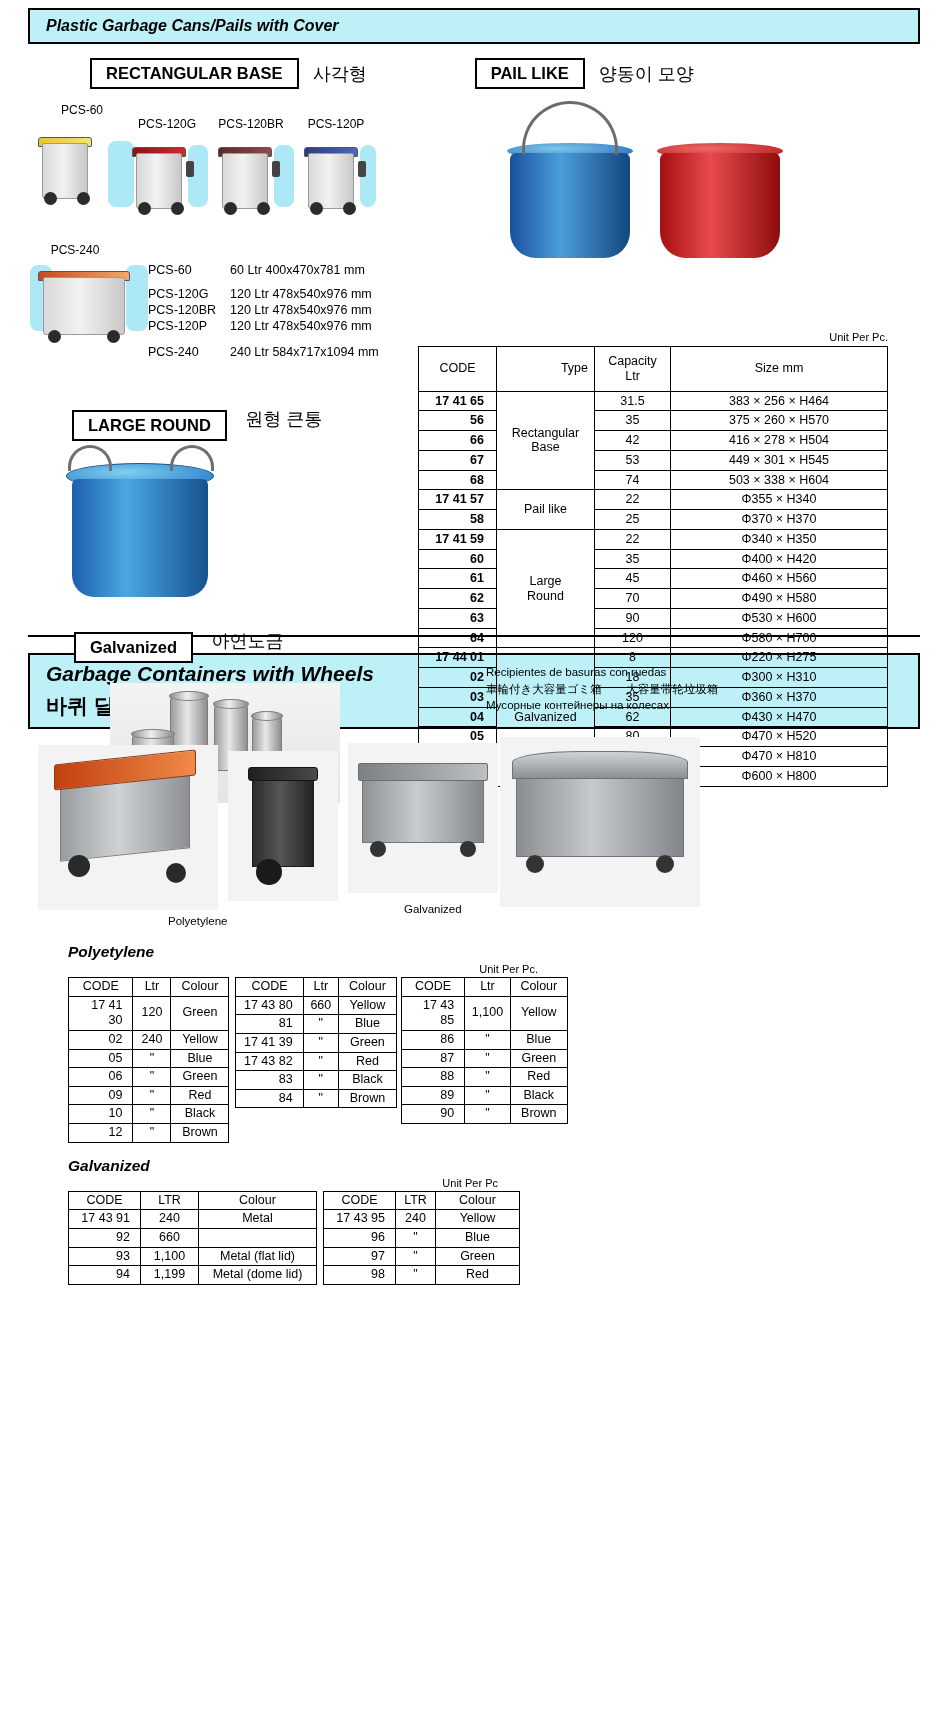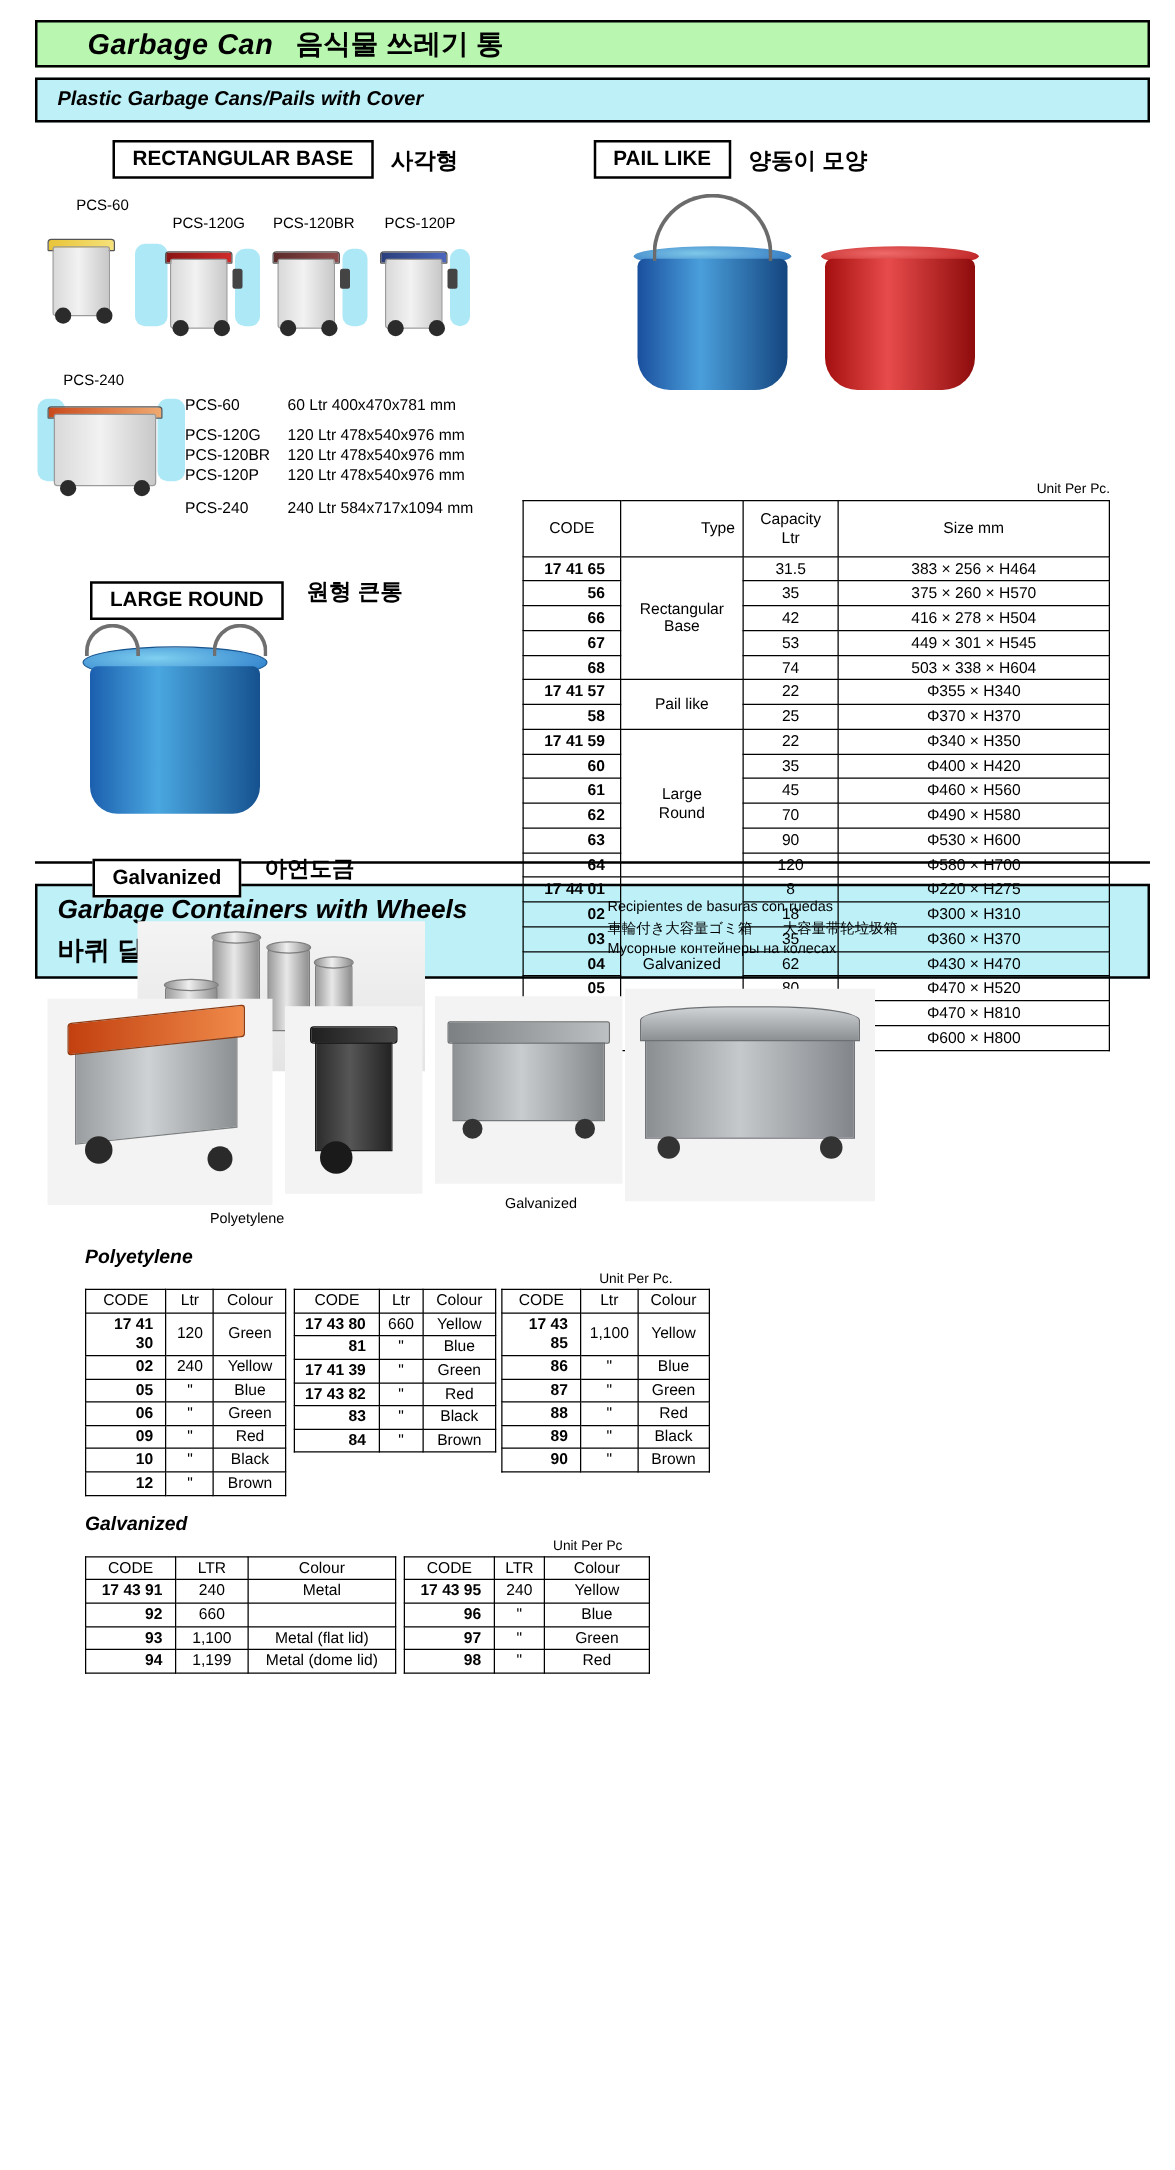"Garbage Can" div.title-bar { html: <div> <span>Garbage Can</span> <span>음식물 쓰레기 통</span> </div> -> none }
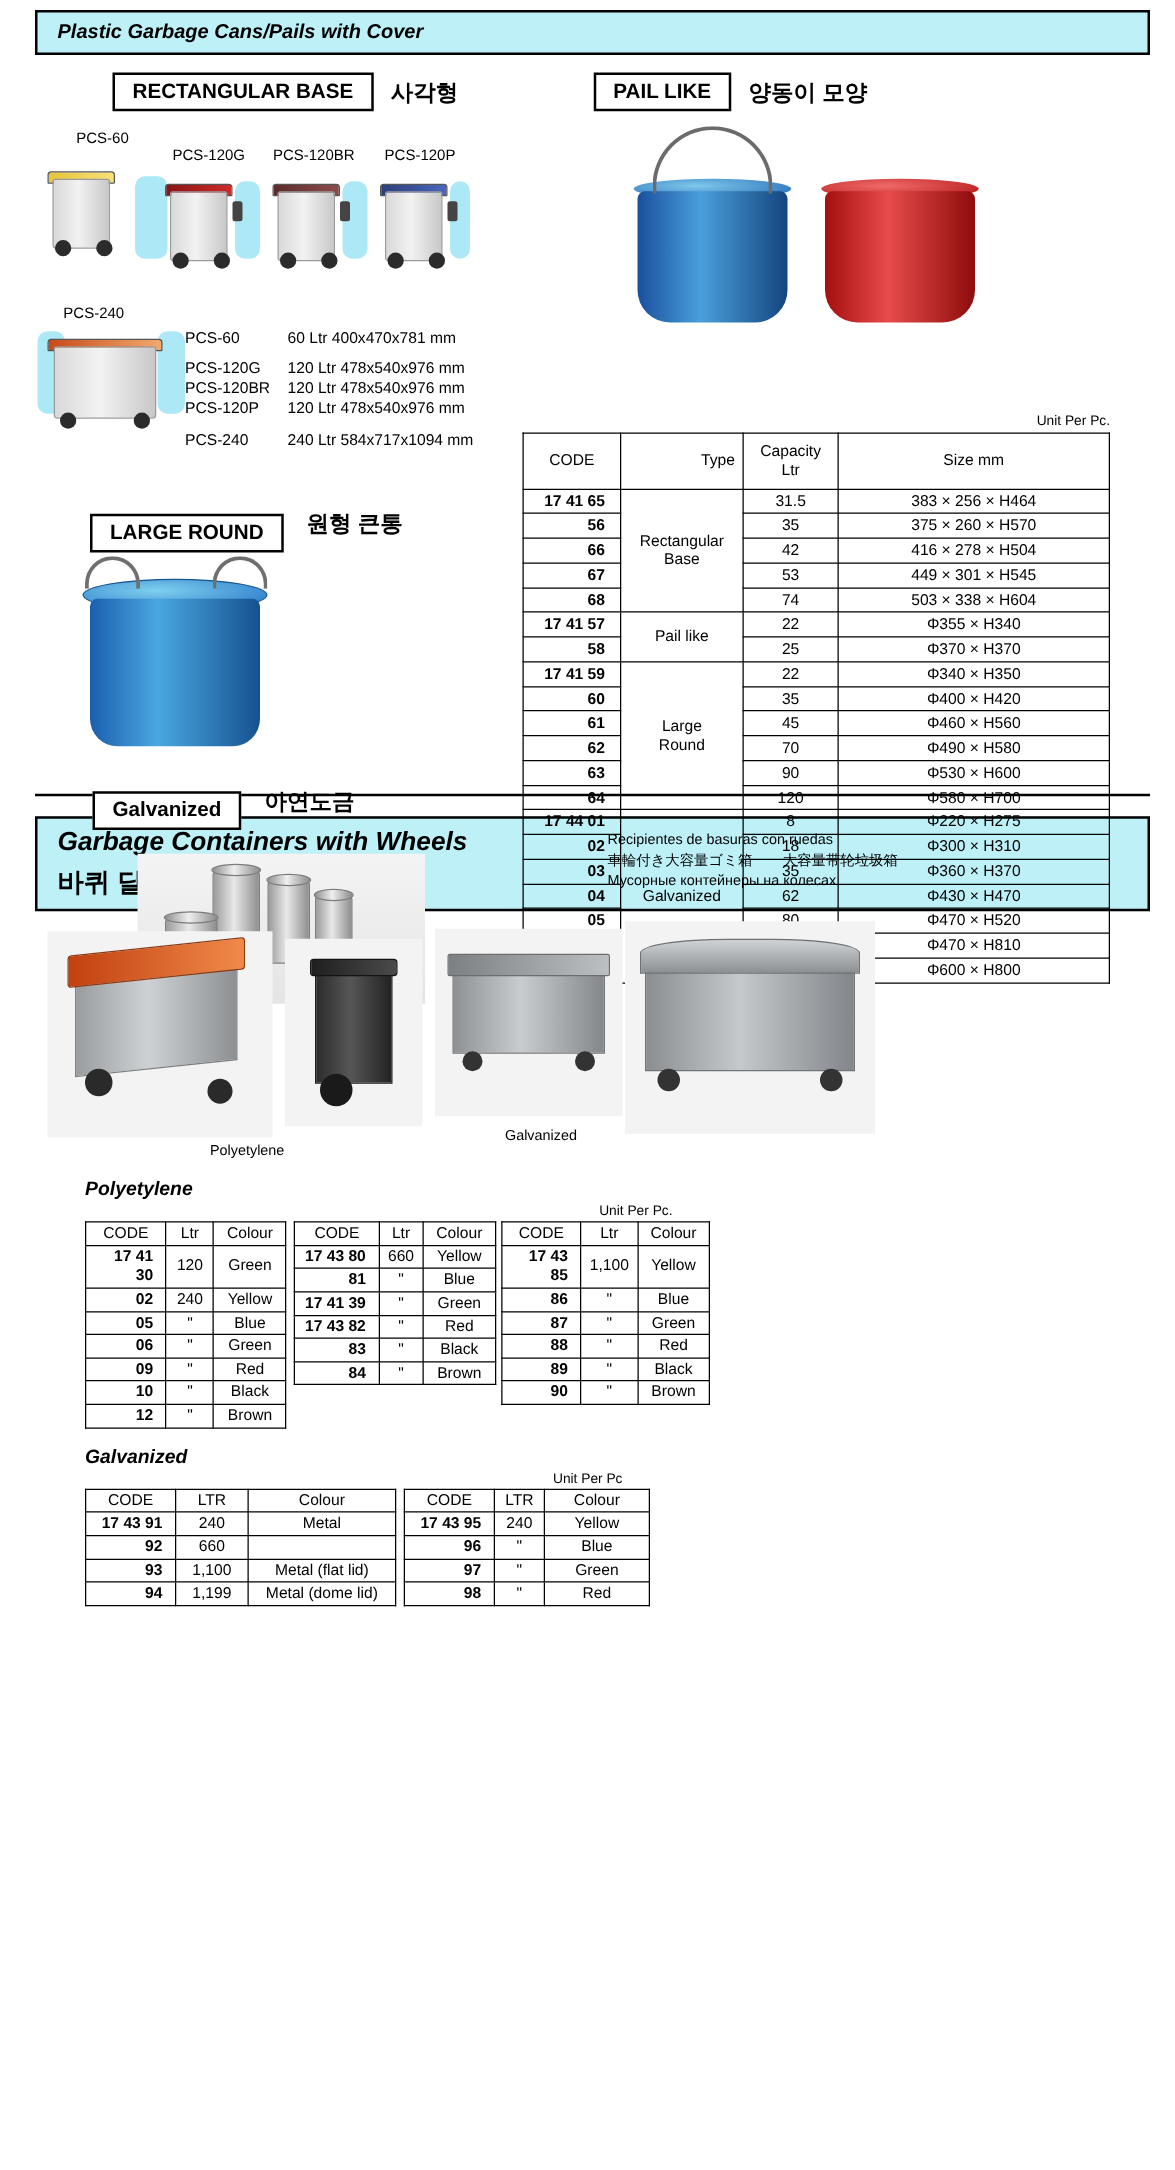"사각형" .kr-label { font-weight: bold -> normal }
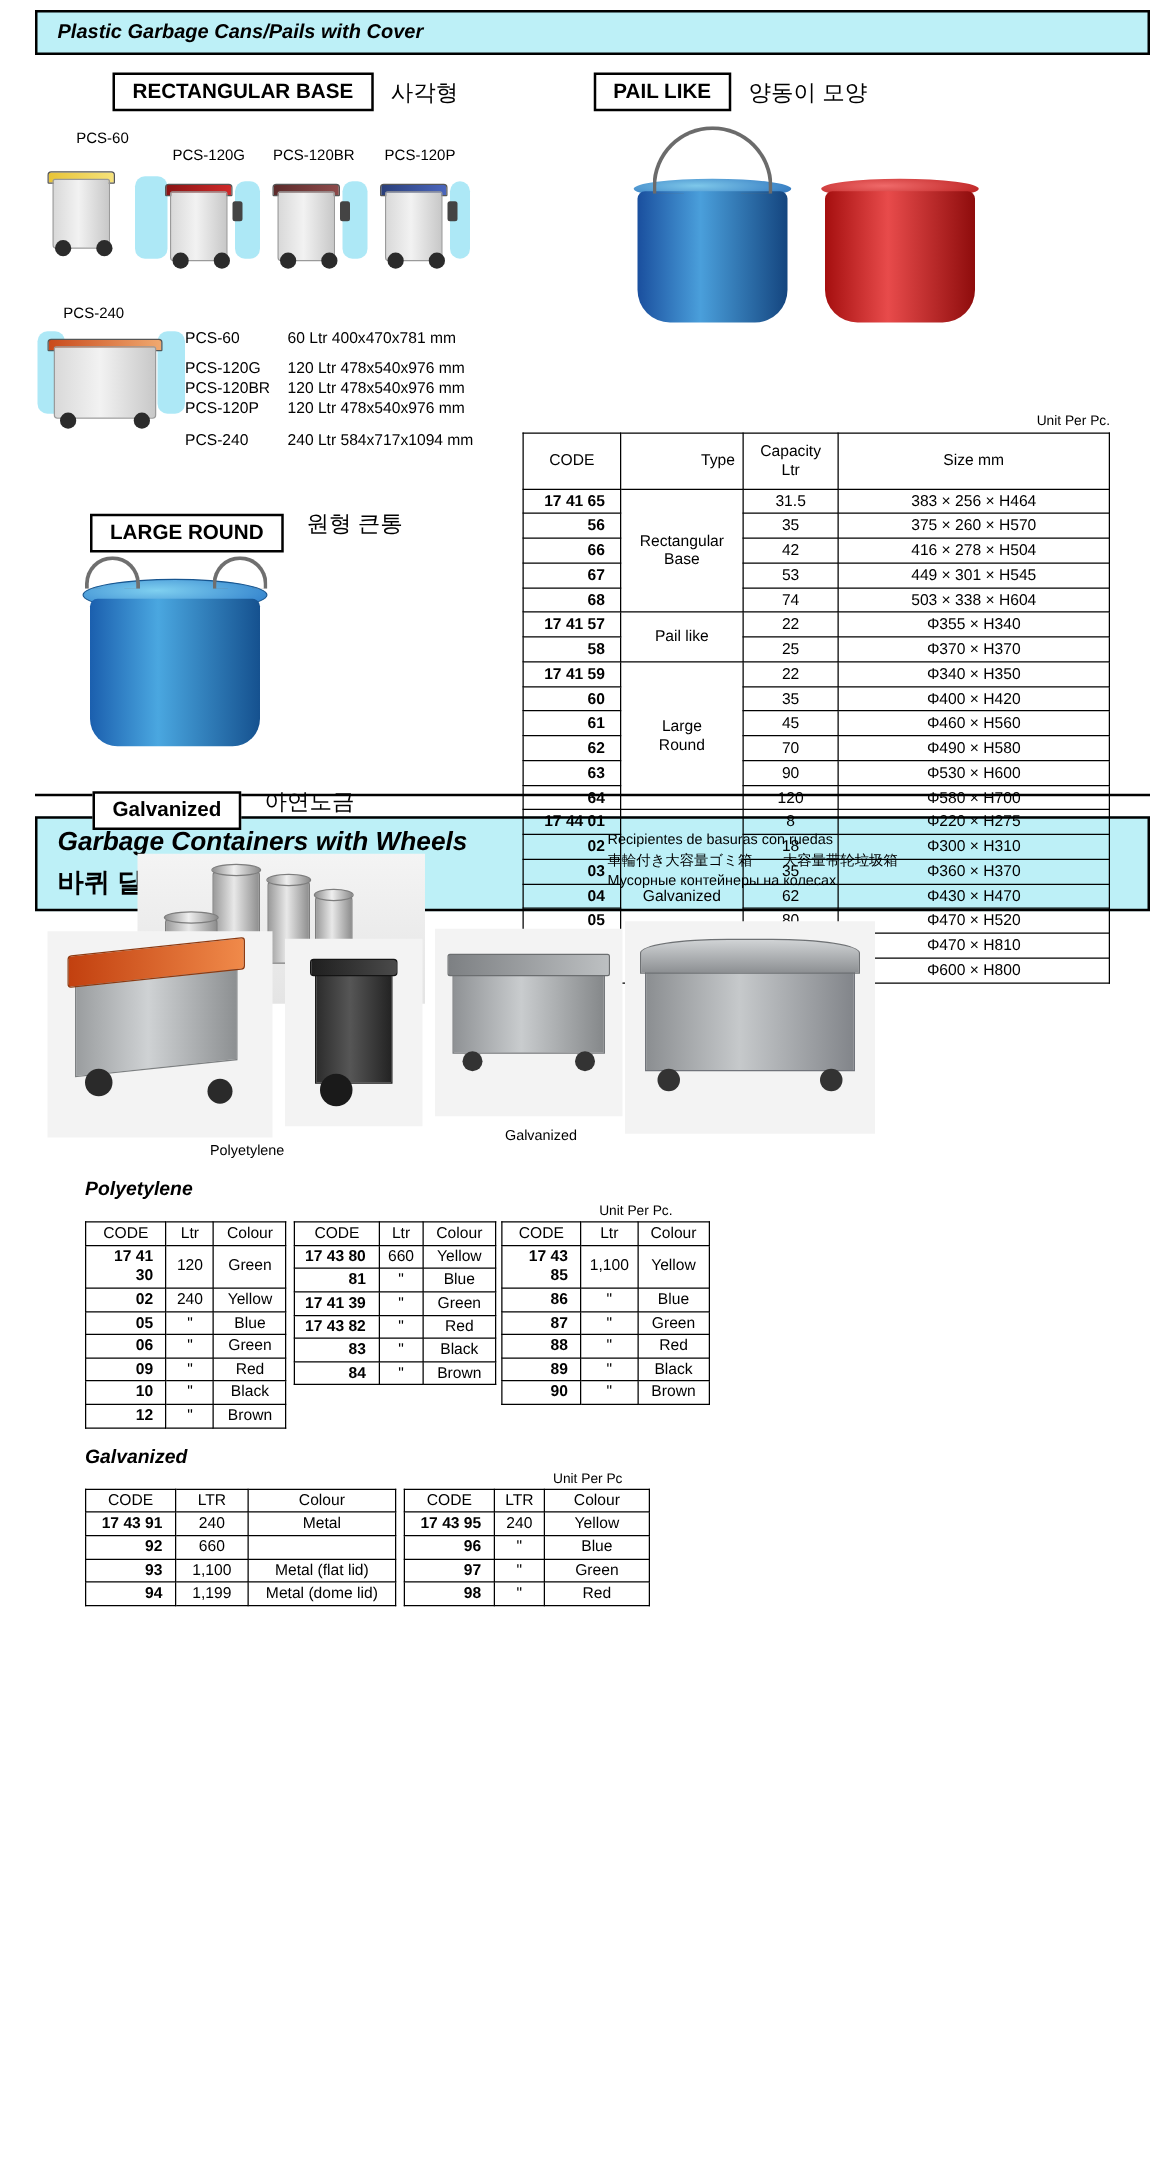"17 41 30" table.small td.code { font-weight: bold -> normal }
